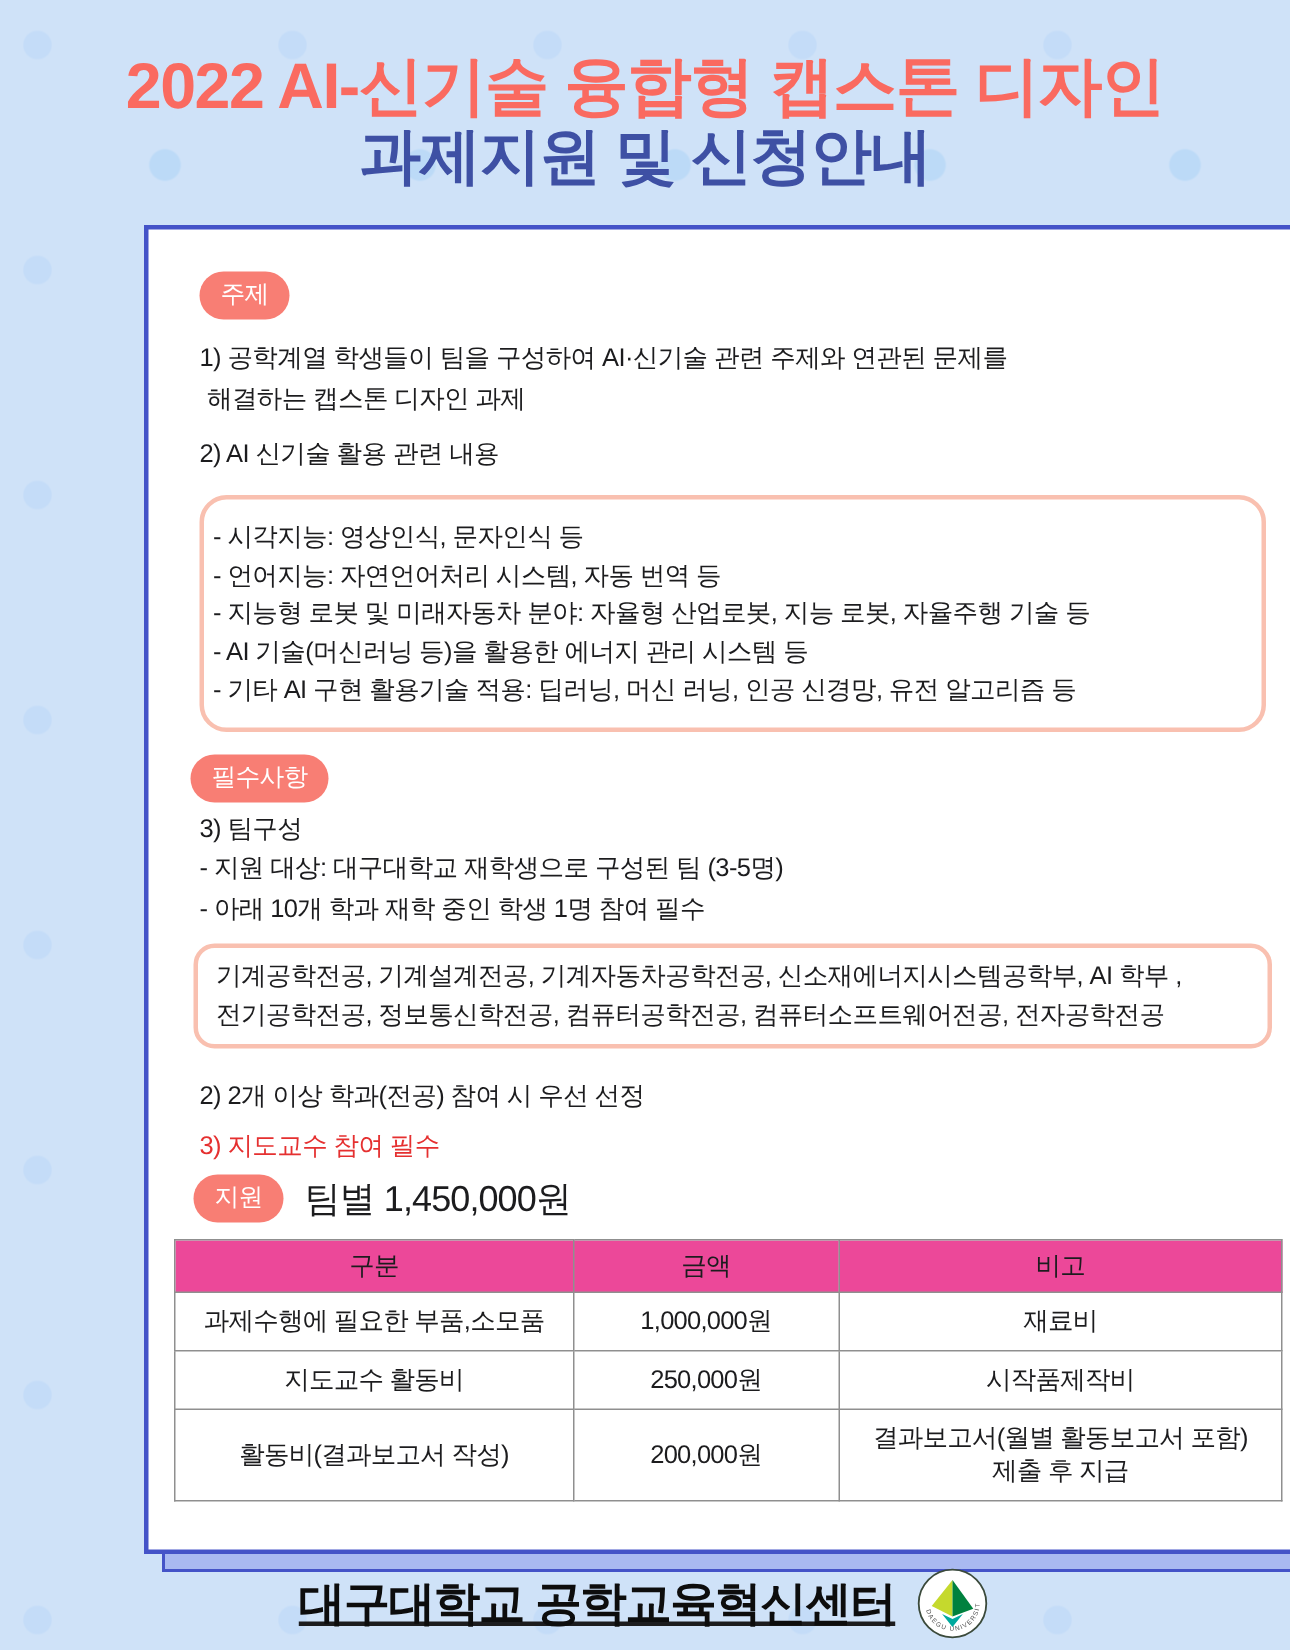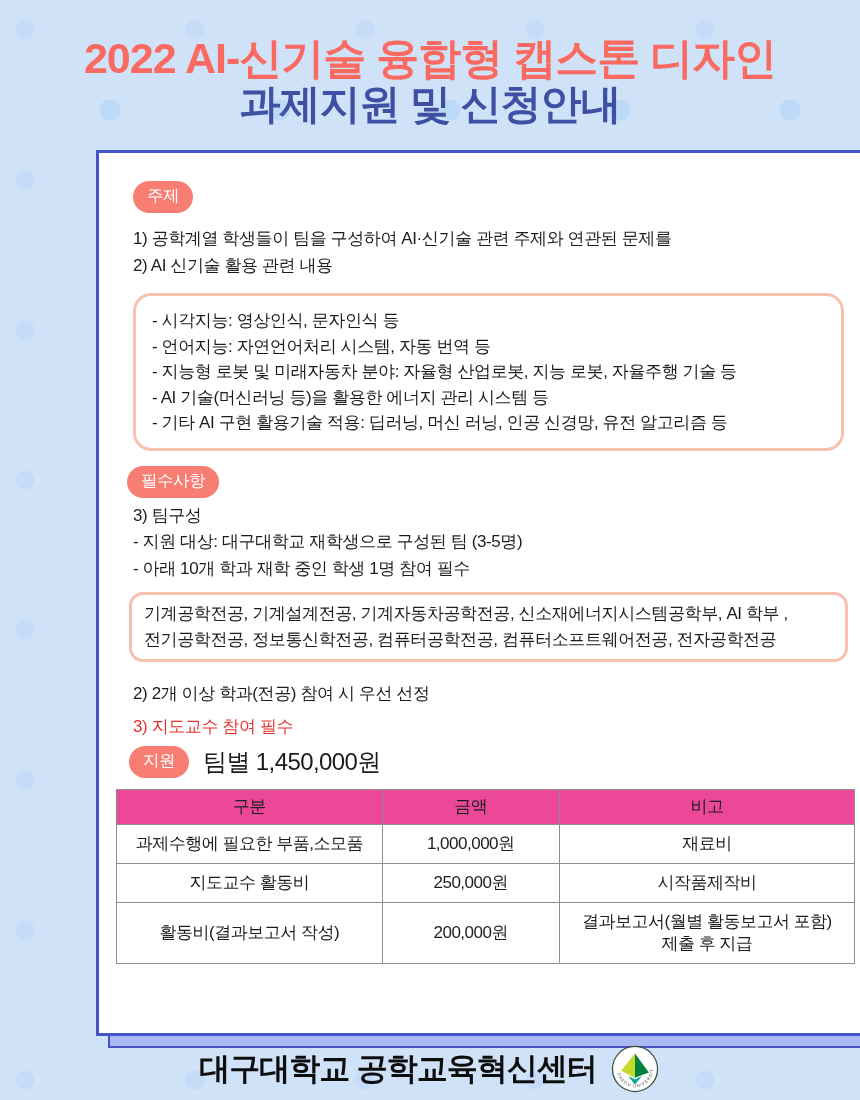"해결하는 캡스톤 디자인 과제" div.inset { html: none -> <div>해결하는 캡스톤 디자인 과제</div> }
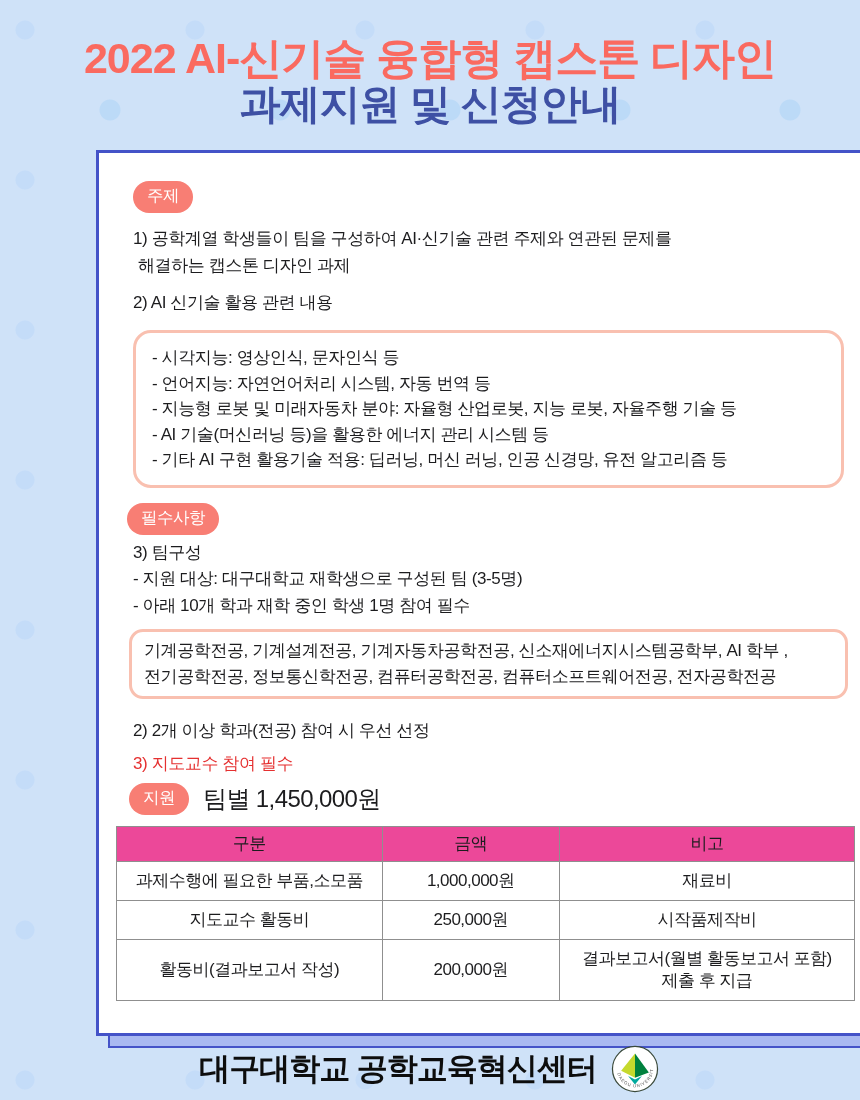"- 시각지능: 영상인식, 문자인식 등" .coral-box { padding: 12px 16px -> 12px 6px }
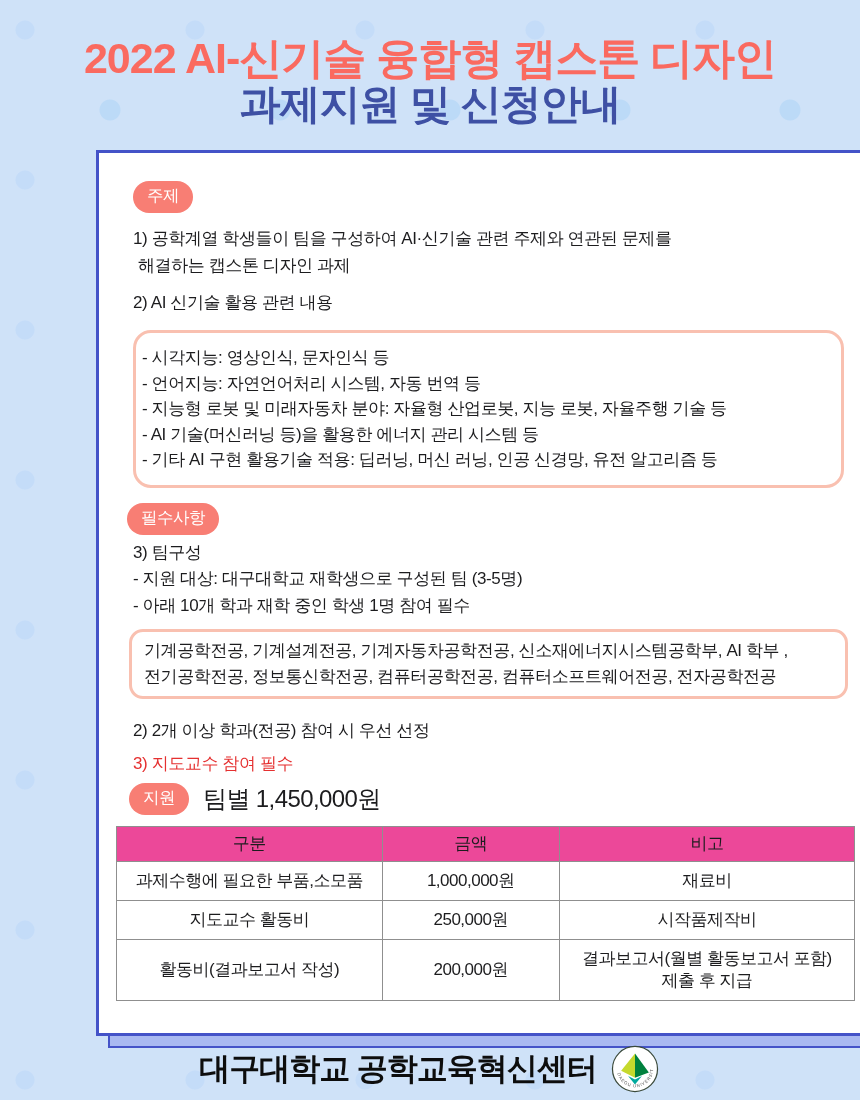"대구대학교 공학교육혁신센터" .footer { text-decoration: none -> underline }
